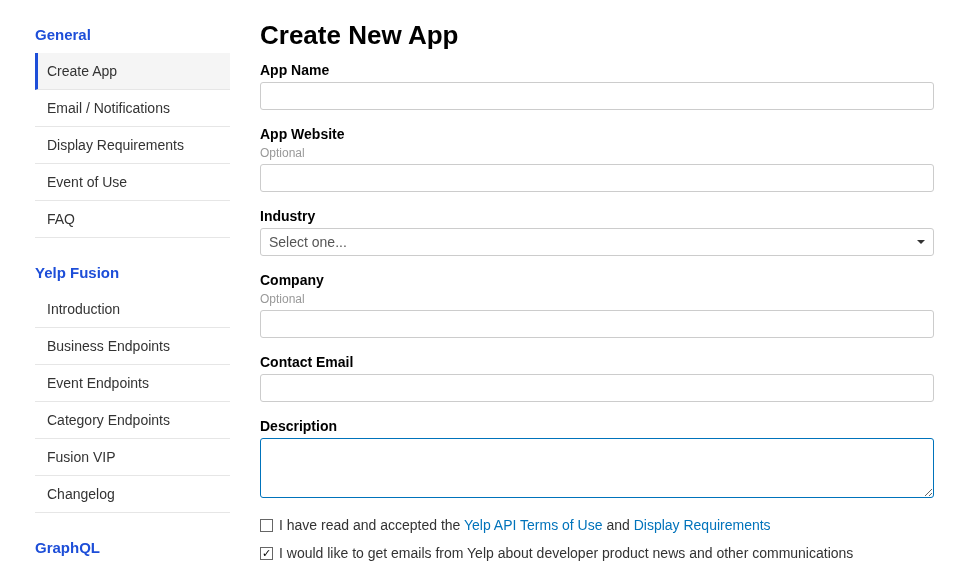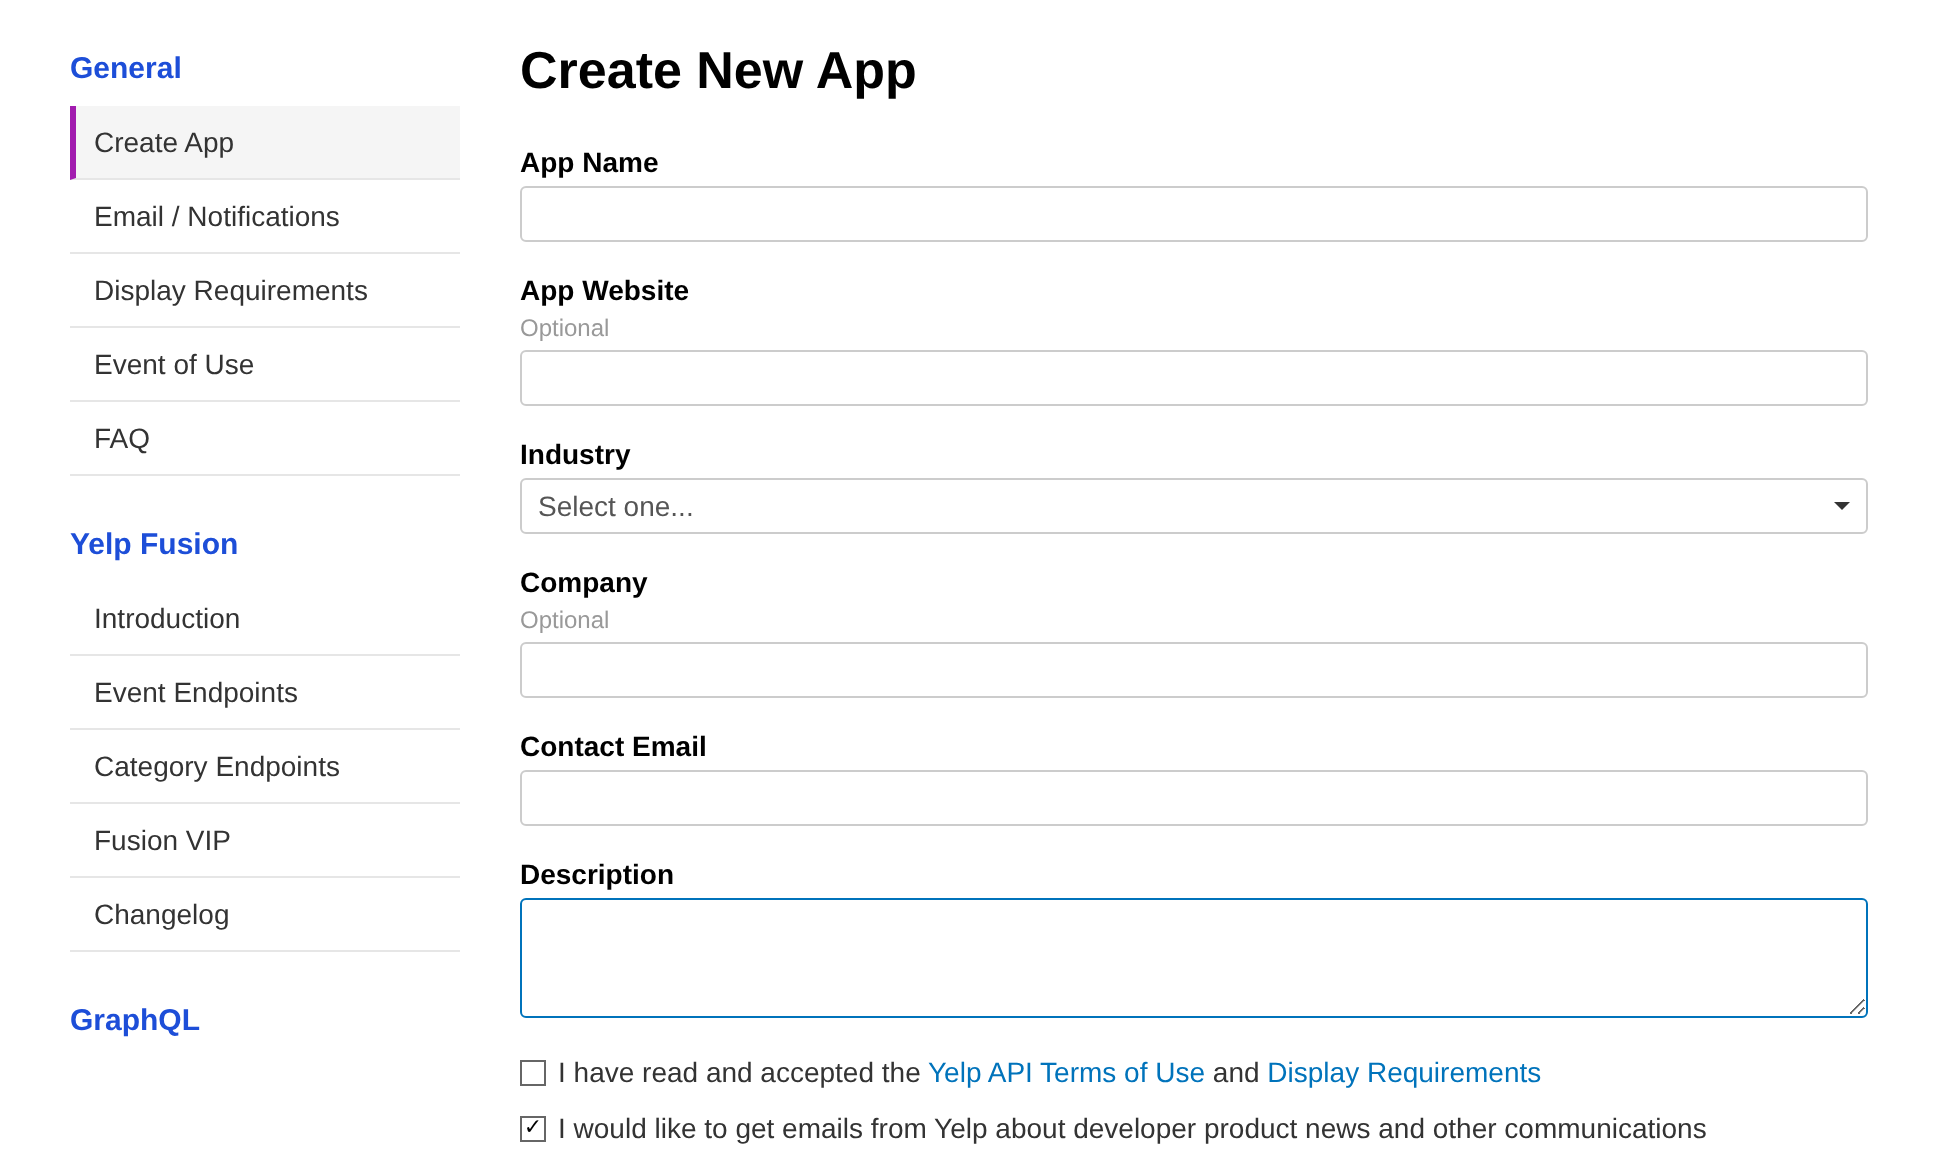"Create New App" .page-title { margin-bottom: 22px -> 11px }
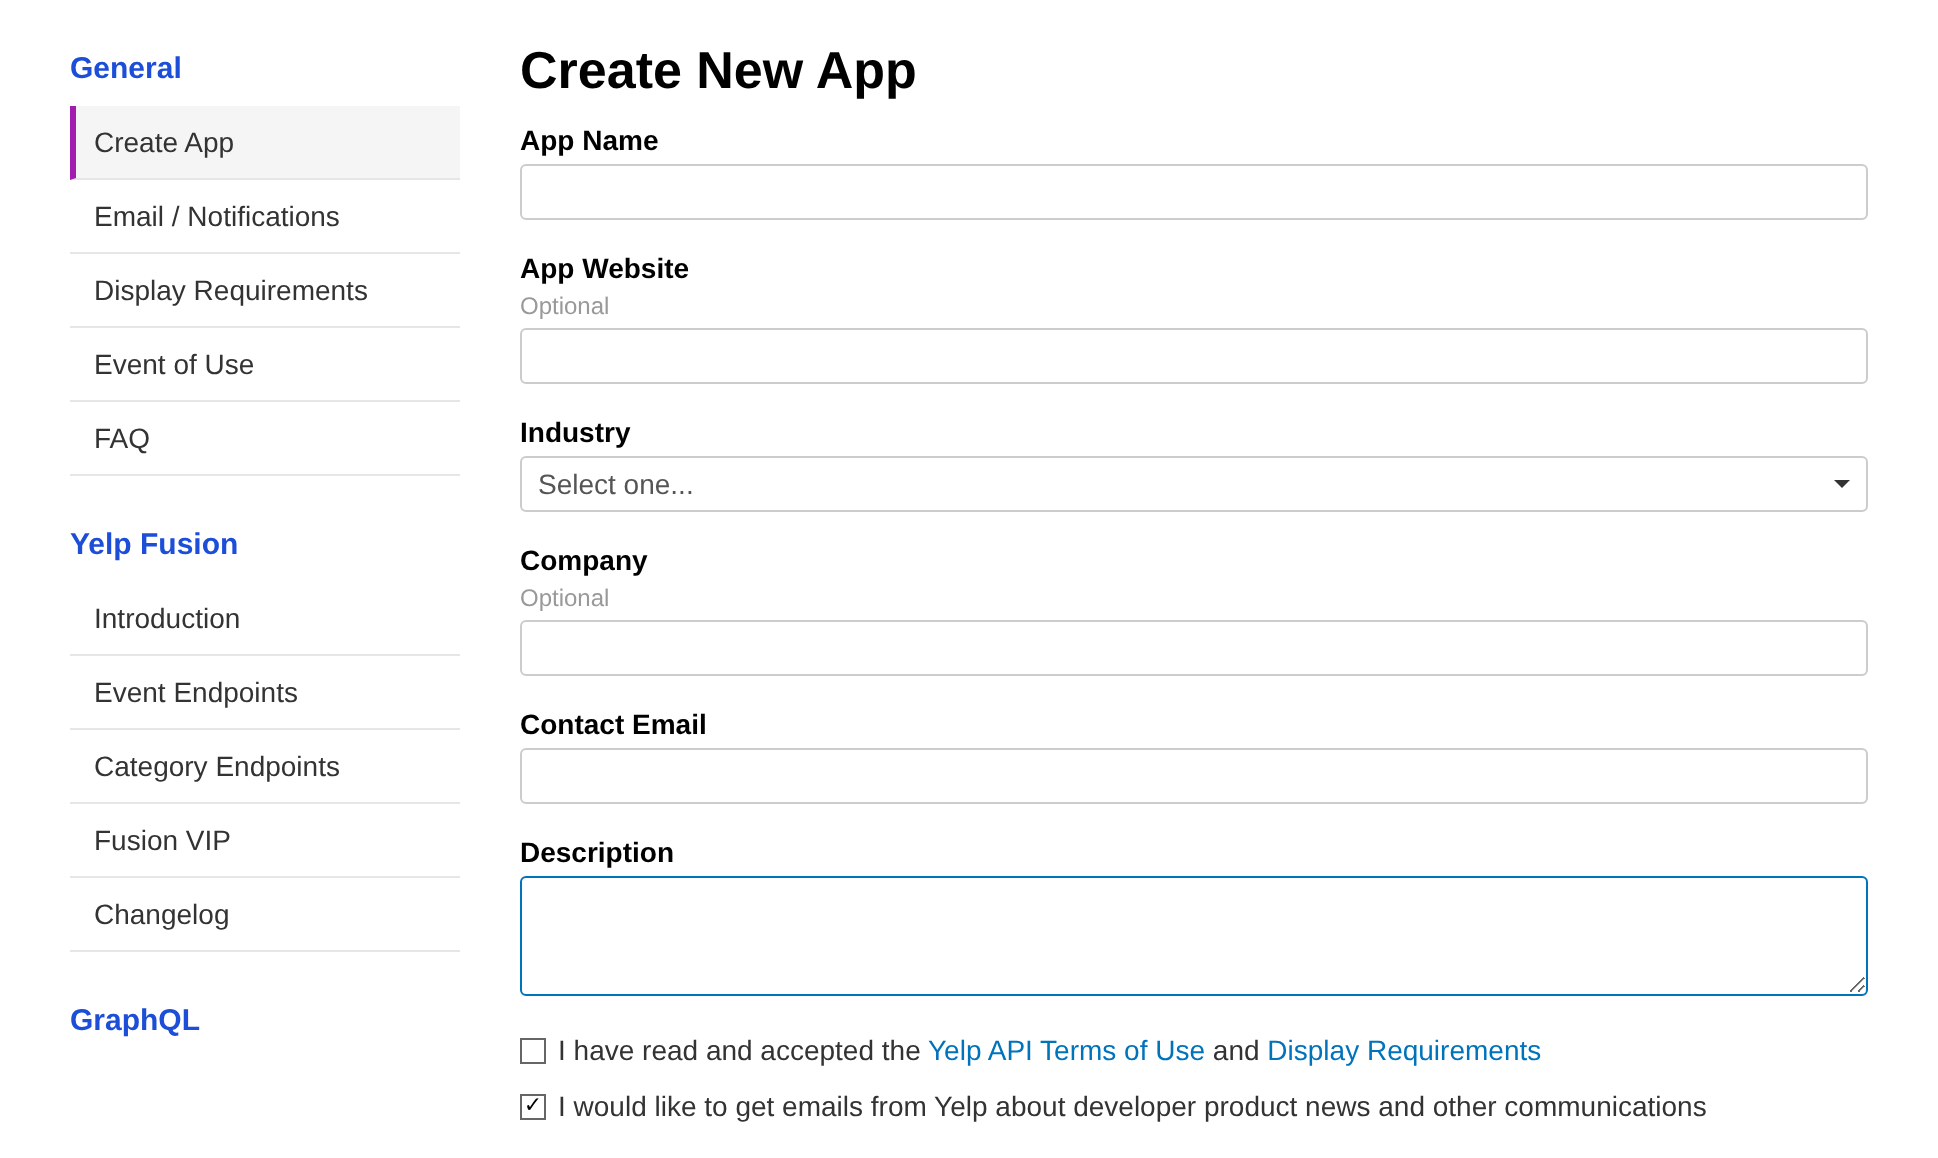"Create App" .sidebar-item.active { border-left: 3px solid #a21caf -> 3px solid #1d4ed8 }
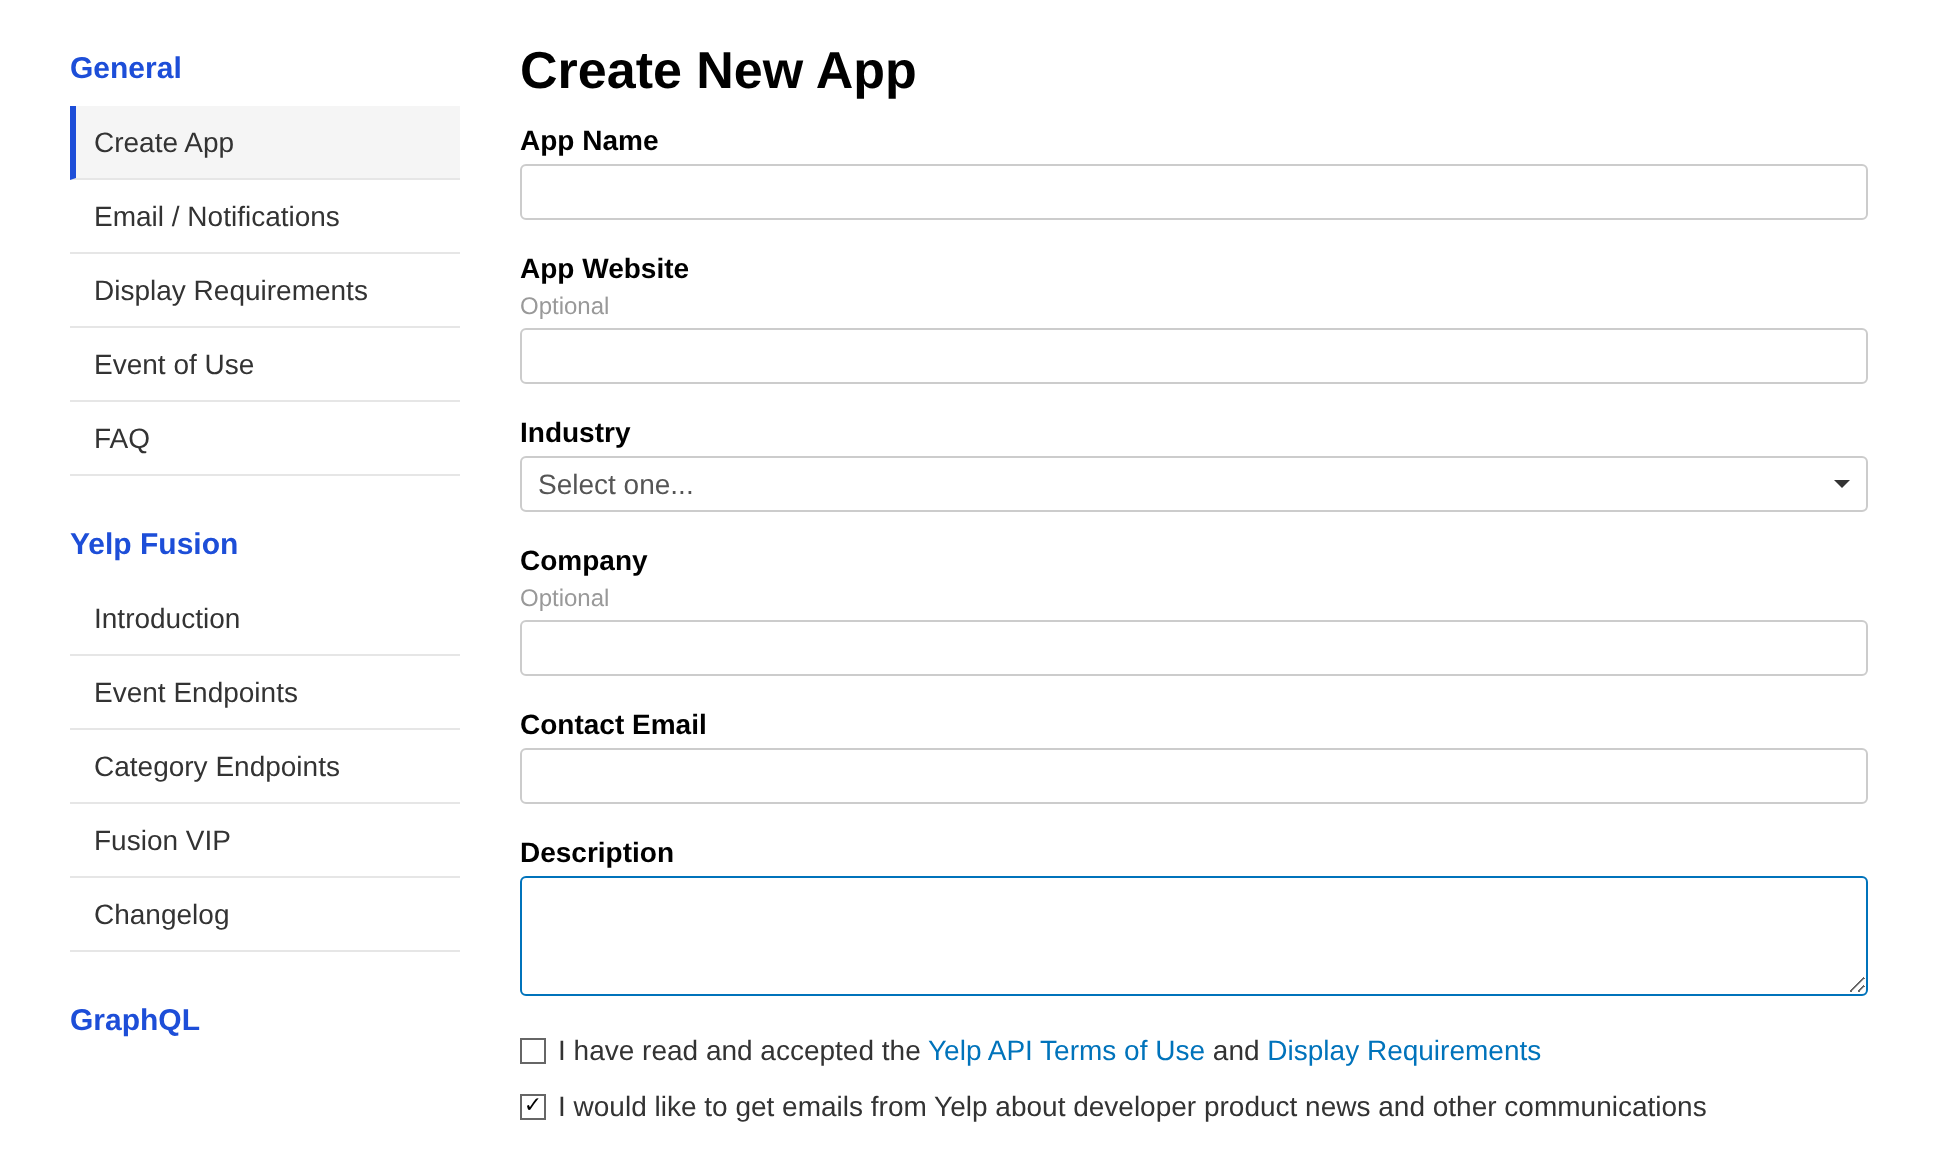"Business Endpoints" div.sidebar-item { html: none -> <div><span>Business Endpoints</span></div> }
